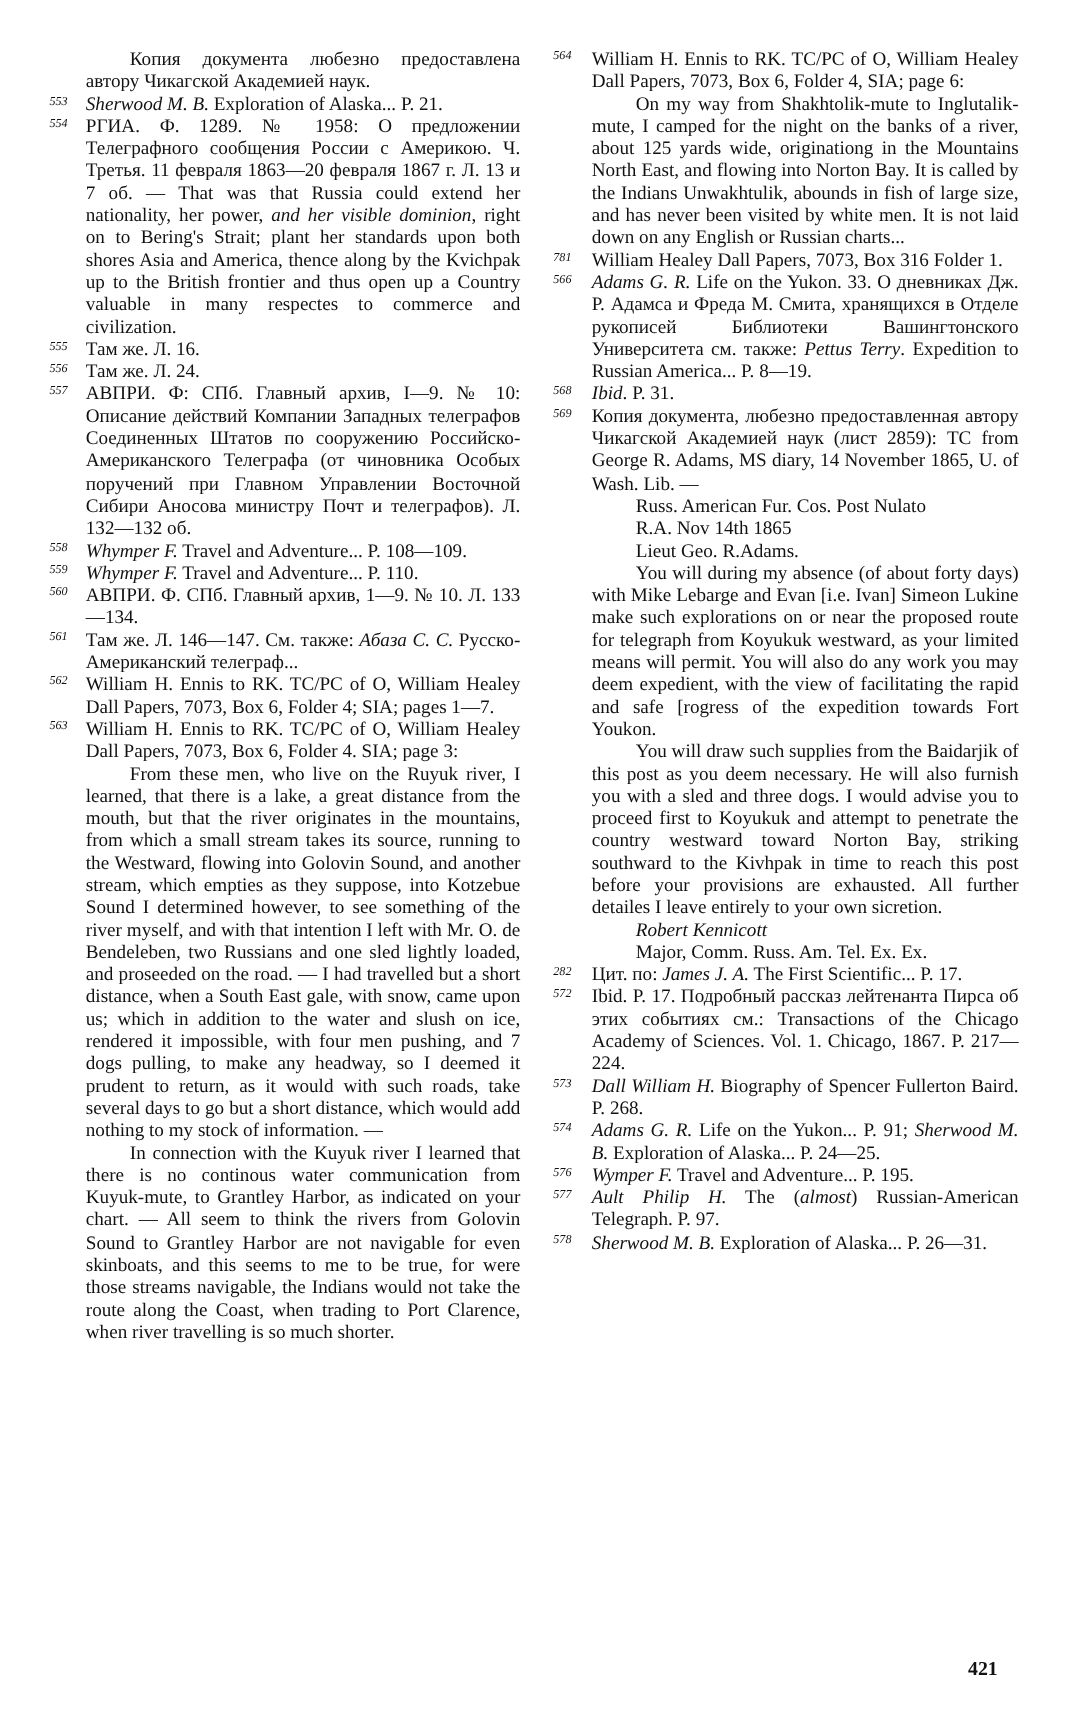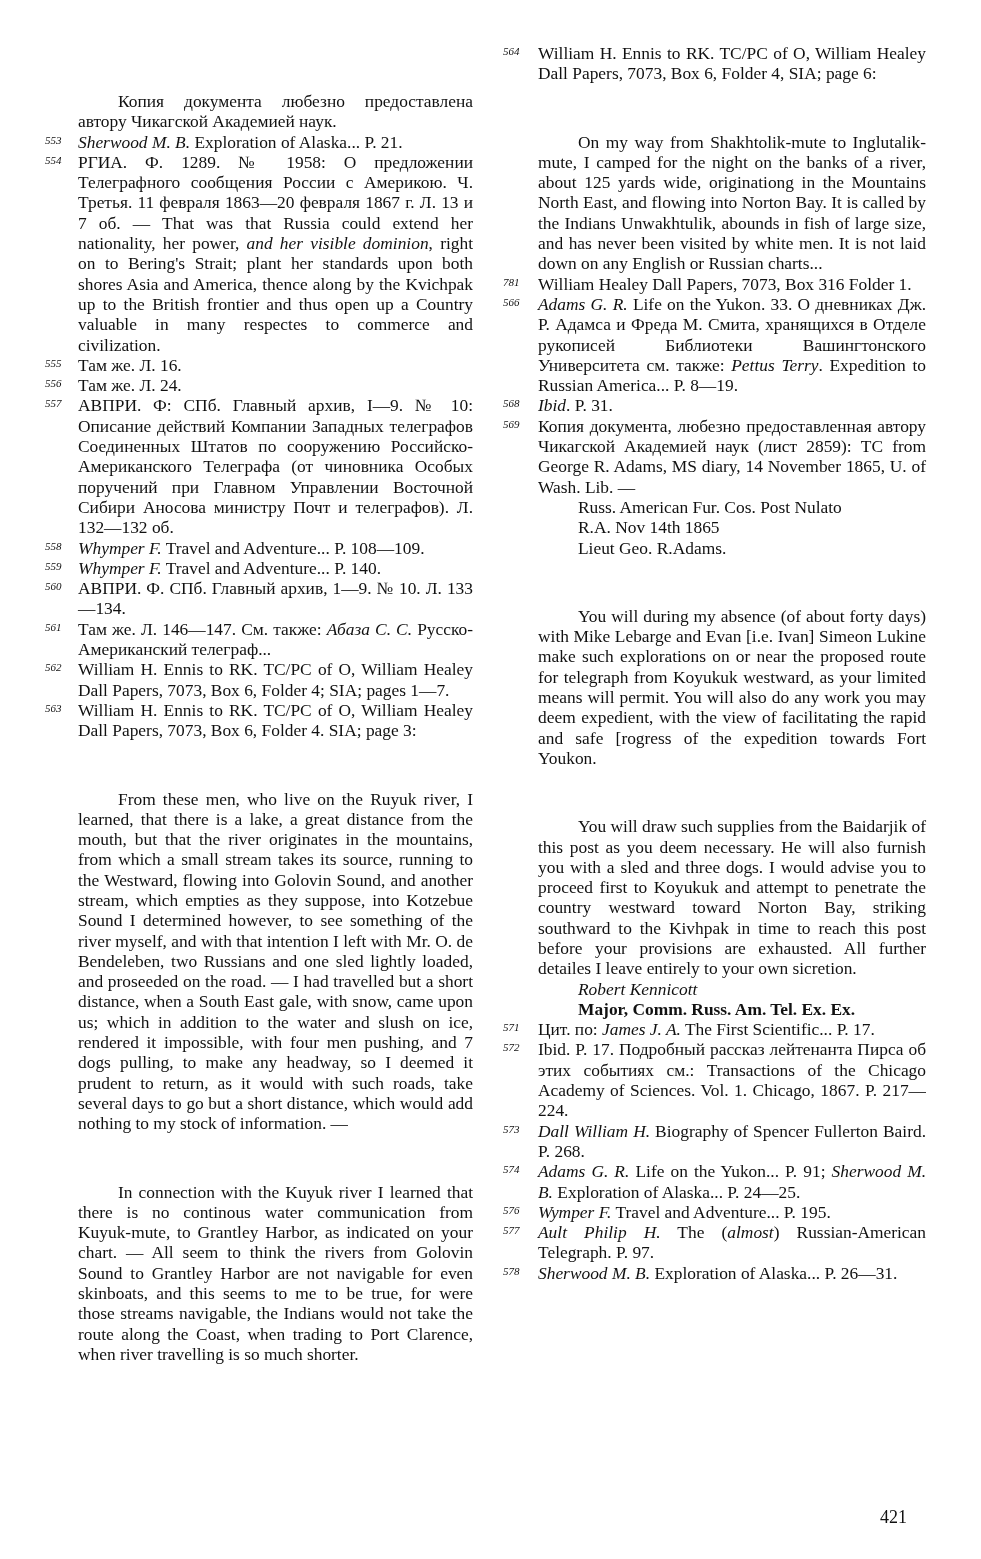"Копия документа любезно предоставлена" .para { margin-top: 48px -> none }
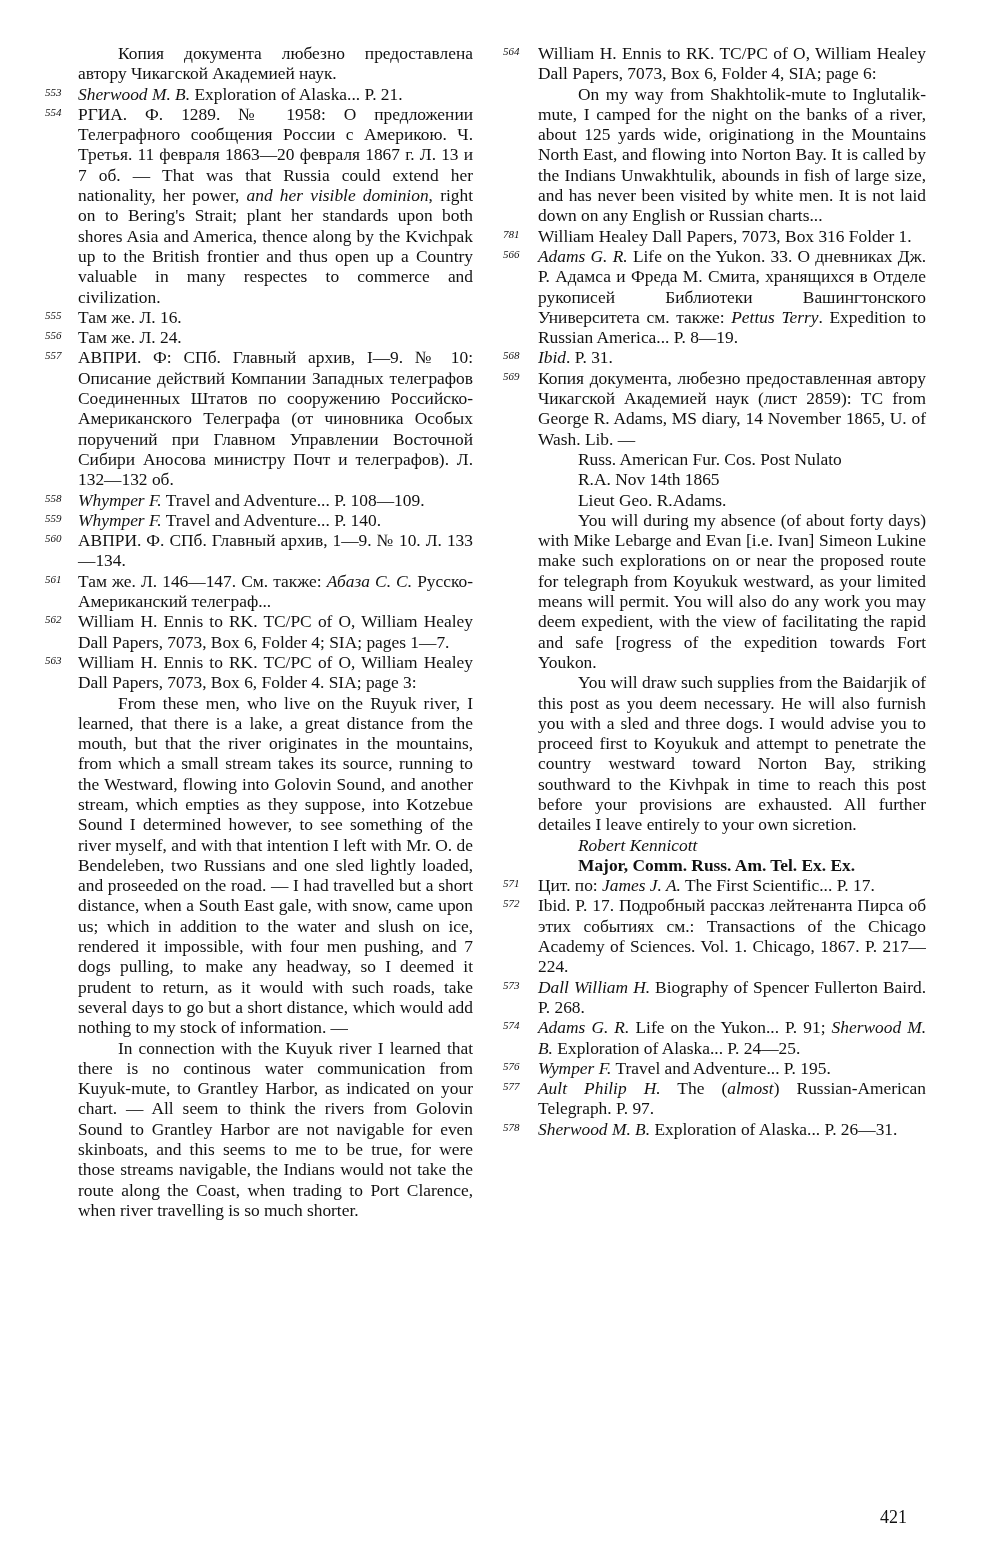"Travel and Adventure... P. 140." span { text: 140 -> 110 }
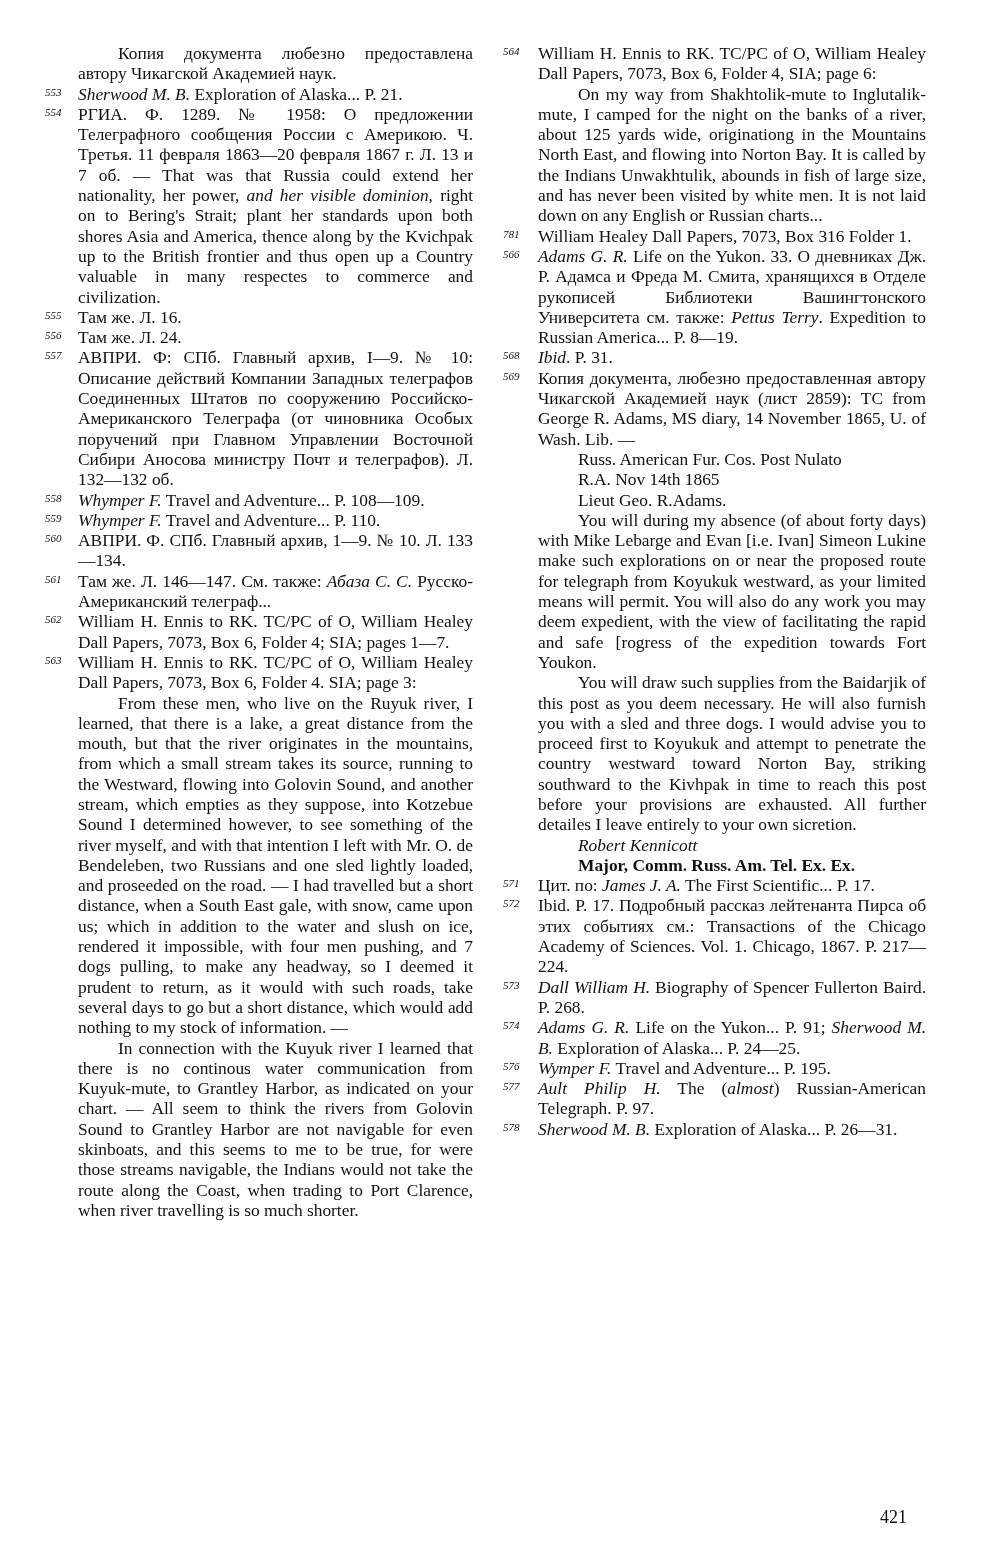"Major, Comm. Russ. Am. Tel." .rank { font-weight: bold -> none }
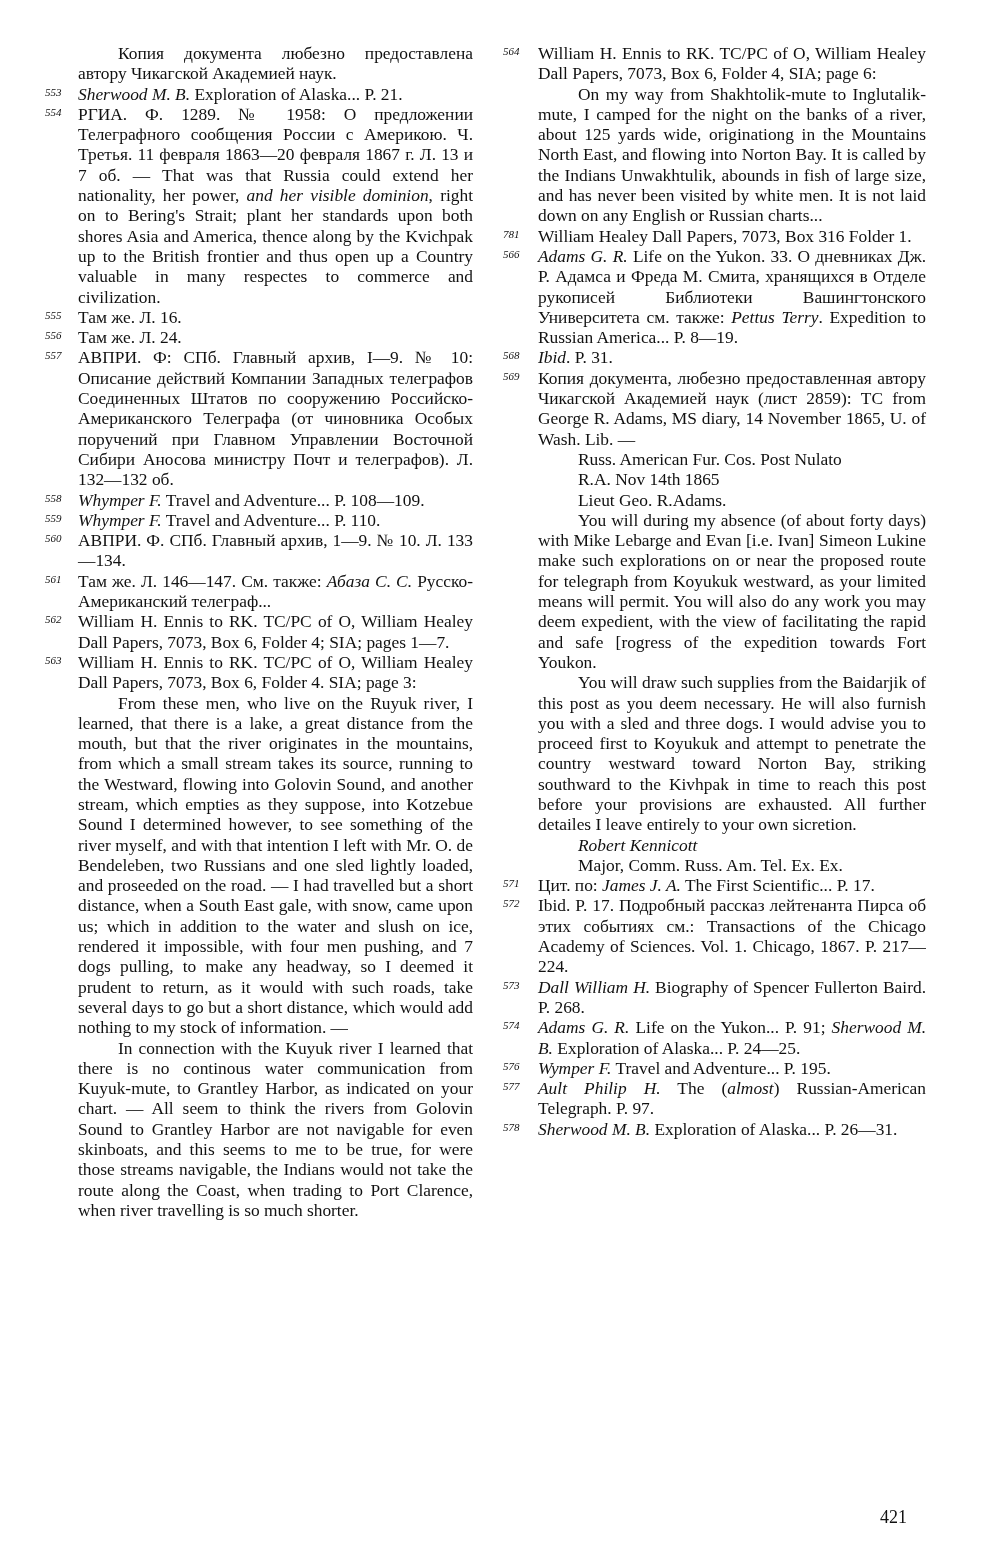"571" span.num { text: 571 -> 282 }
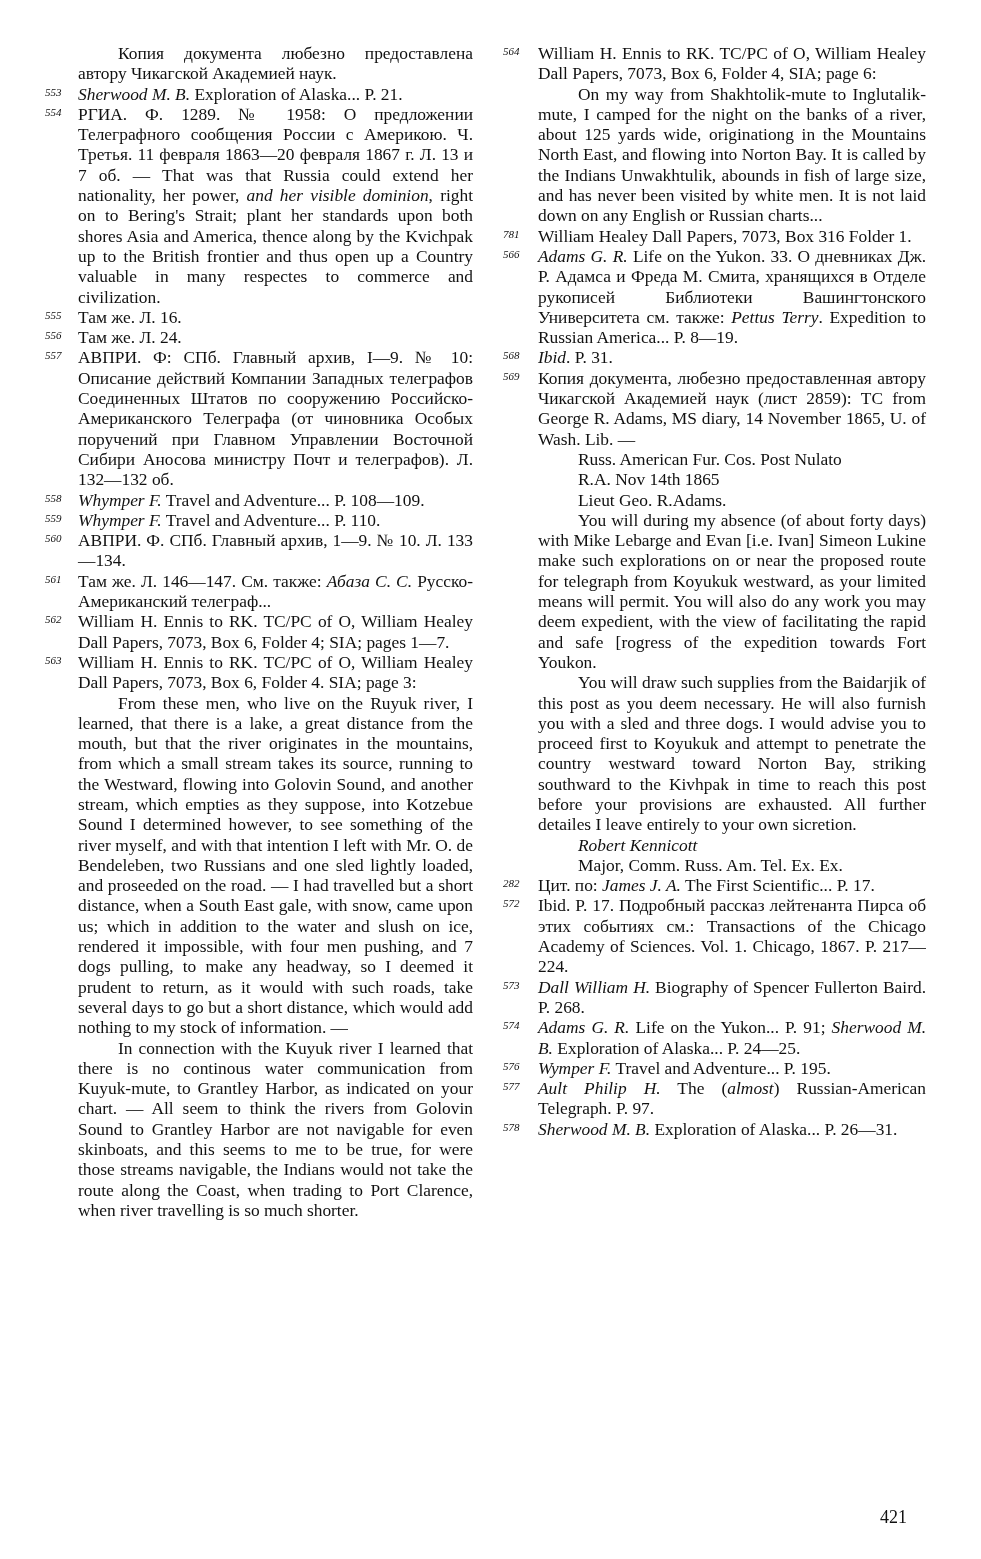"421" .page-number { font-weight: normal -> bold }
